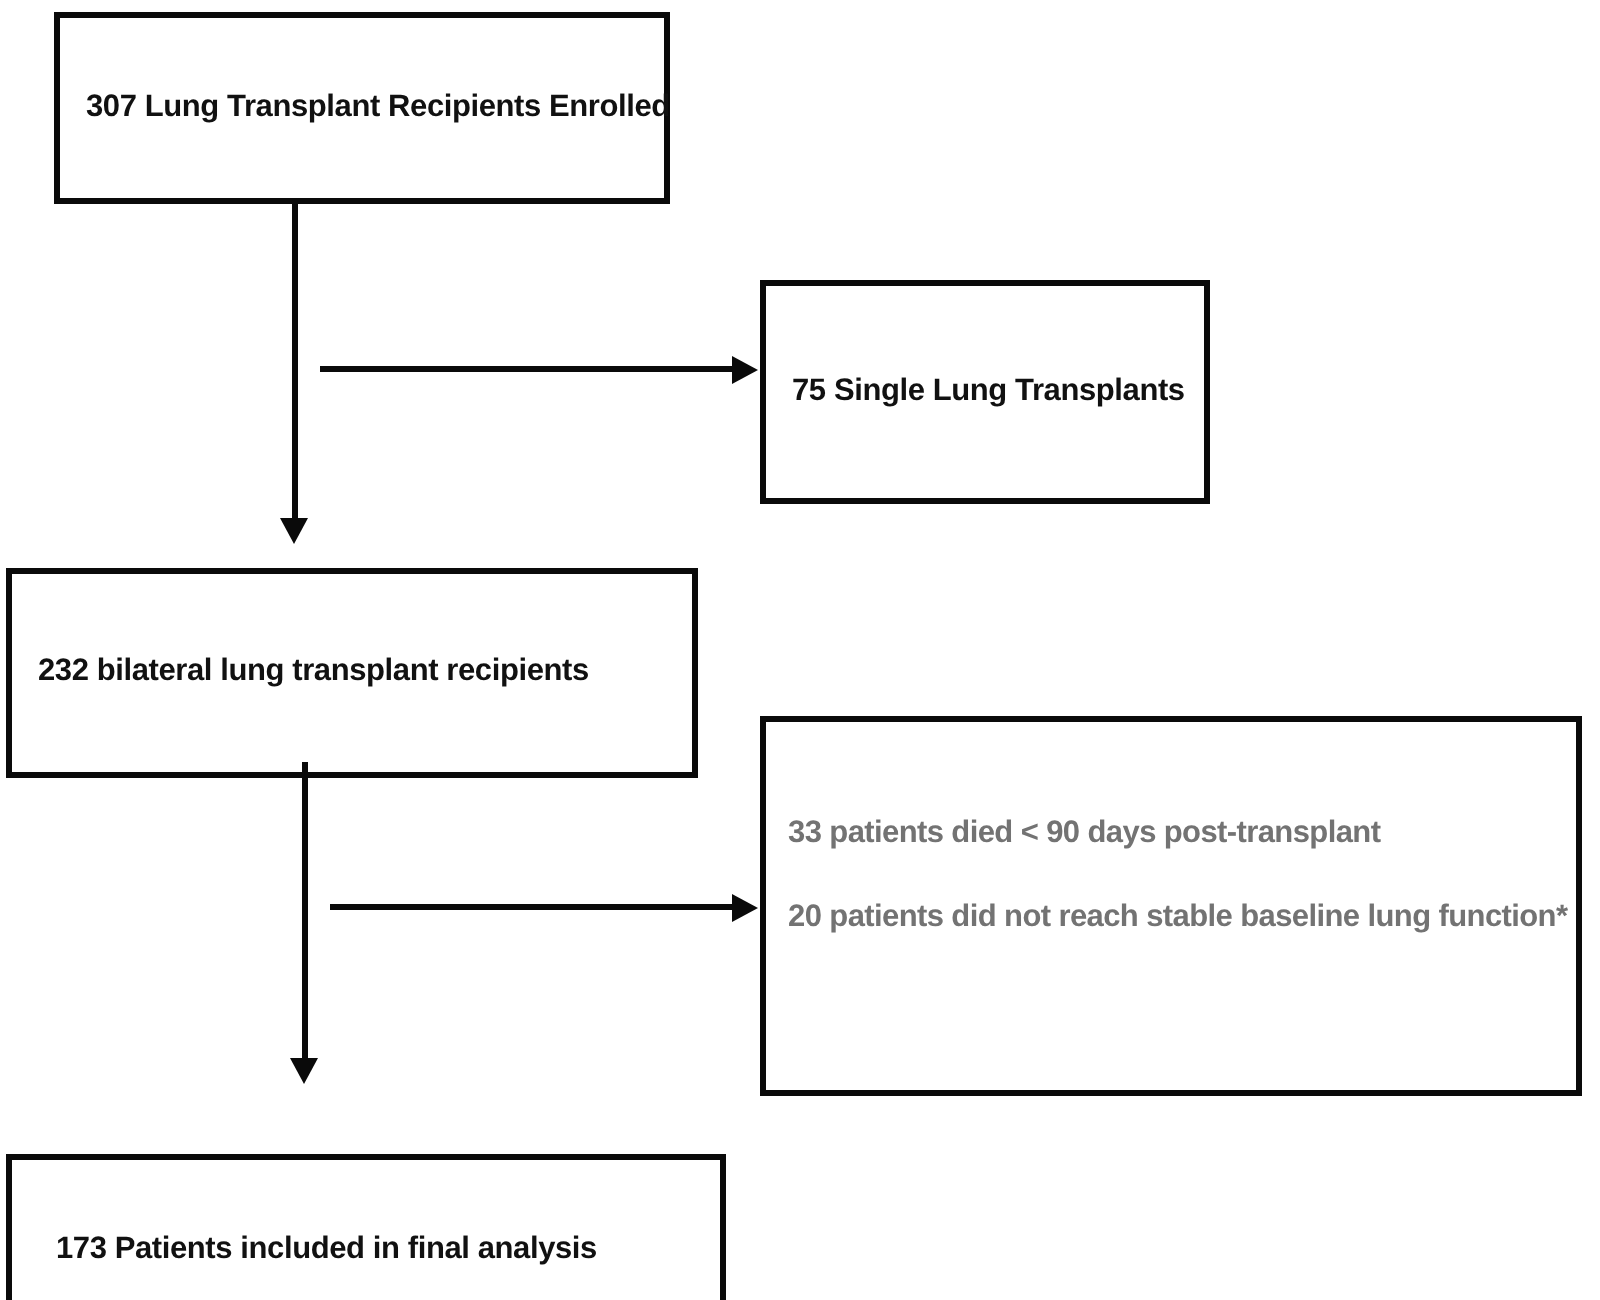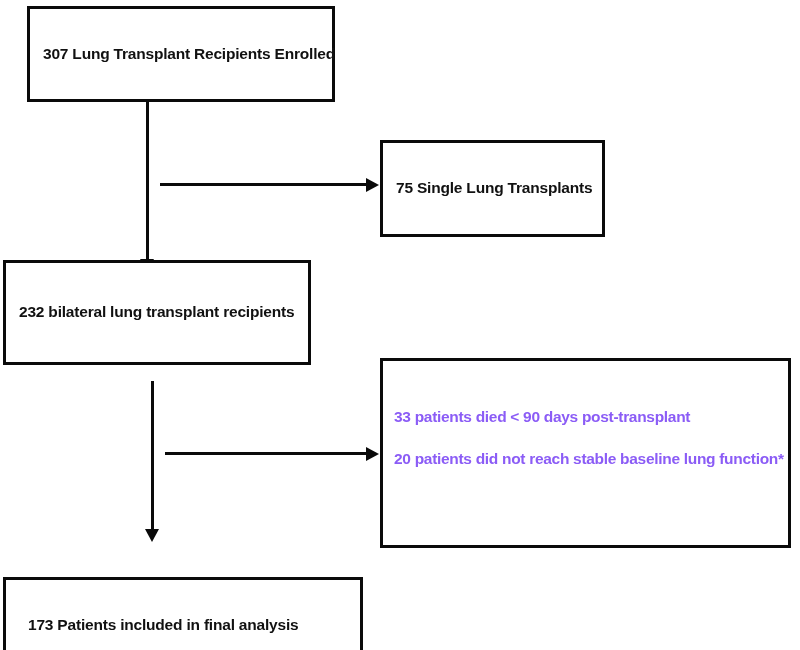"75 Single Lung Transplants" #box-single-lung { height: 97px -> 112px }
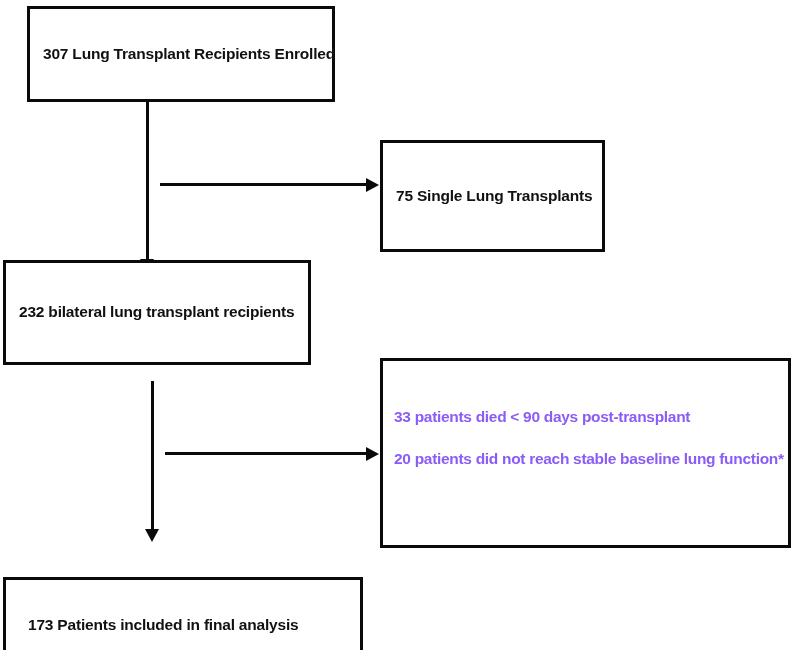"232 bilateral lung transplant recipients" #box-bilateral { top: 260px -> 284px; width: 308px -> 346px }
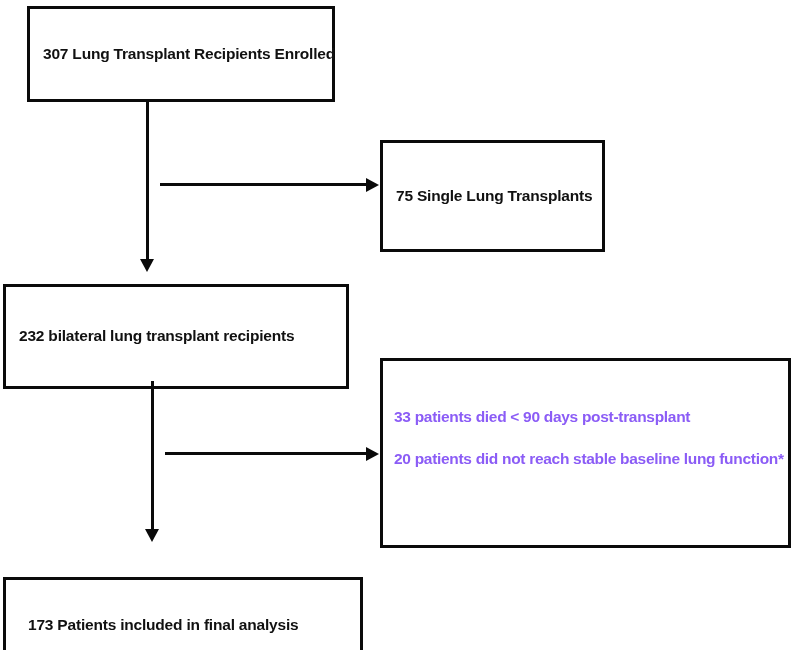"33 patients died < 90" #box-exclusions .excl-item { color: #8b5cf6 -> #737373 }
